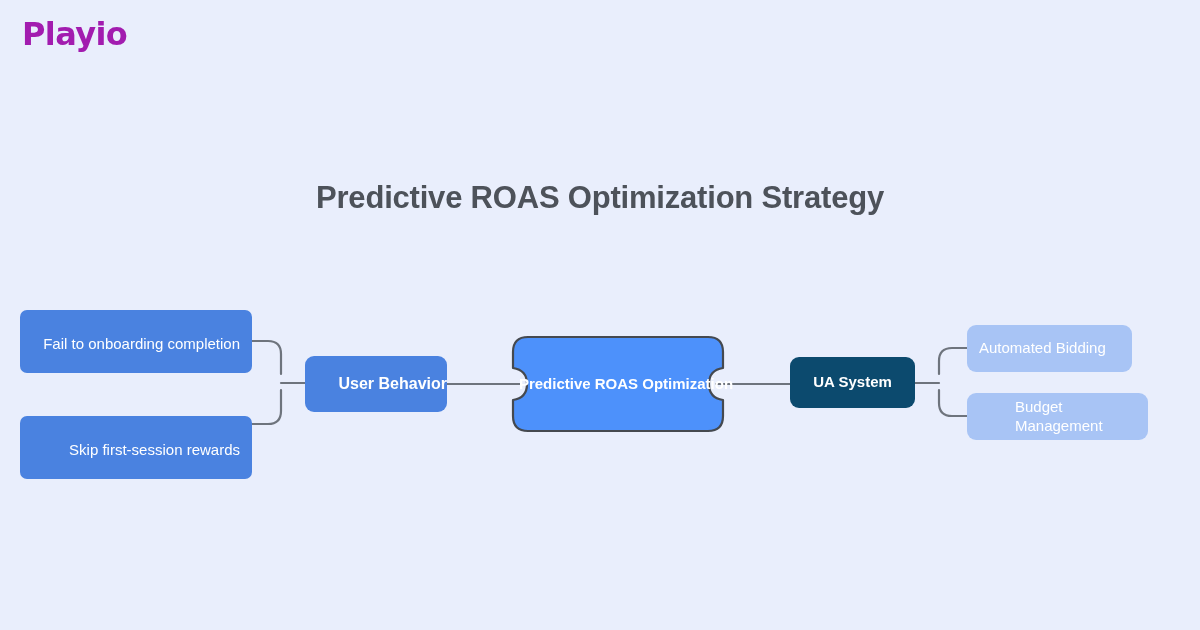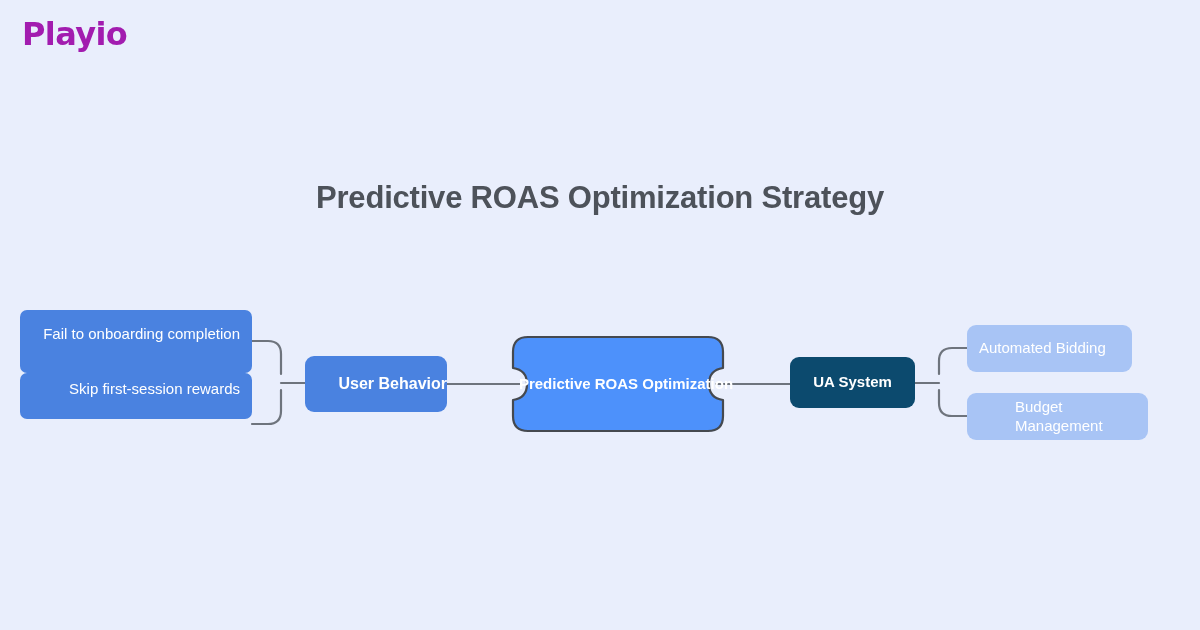"Fail to onboarding completion" .node-leaf-left { align-items: none -> flex-end }
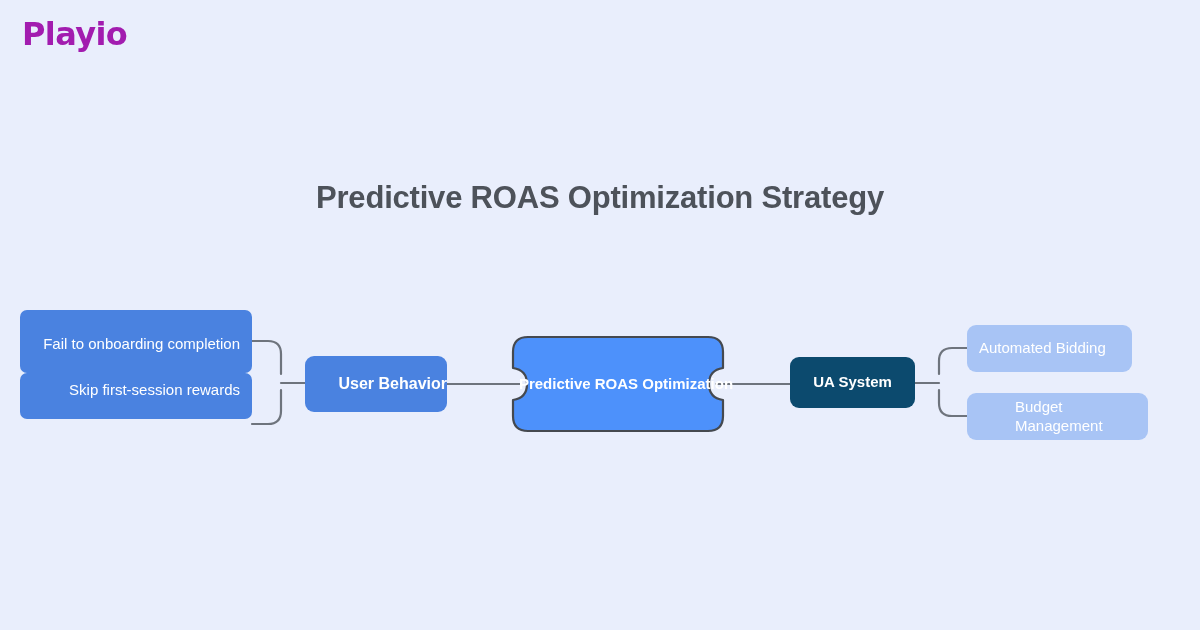"Skip first-session rewards" div.node { height: 46px -> 63px; top: 373px -> 416px }
